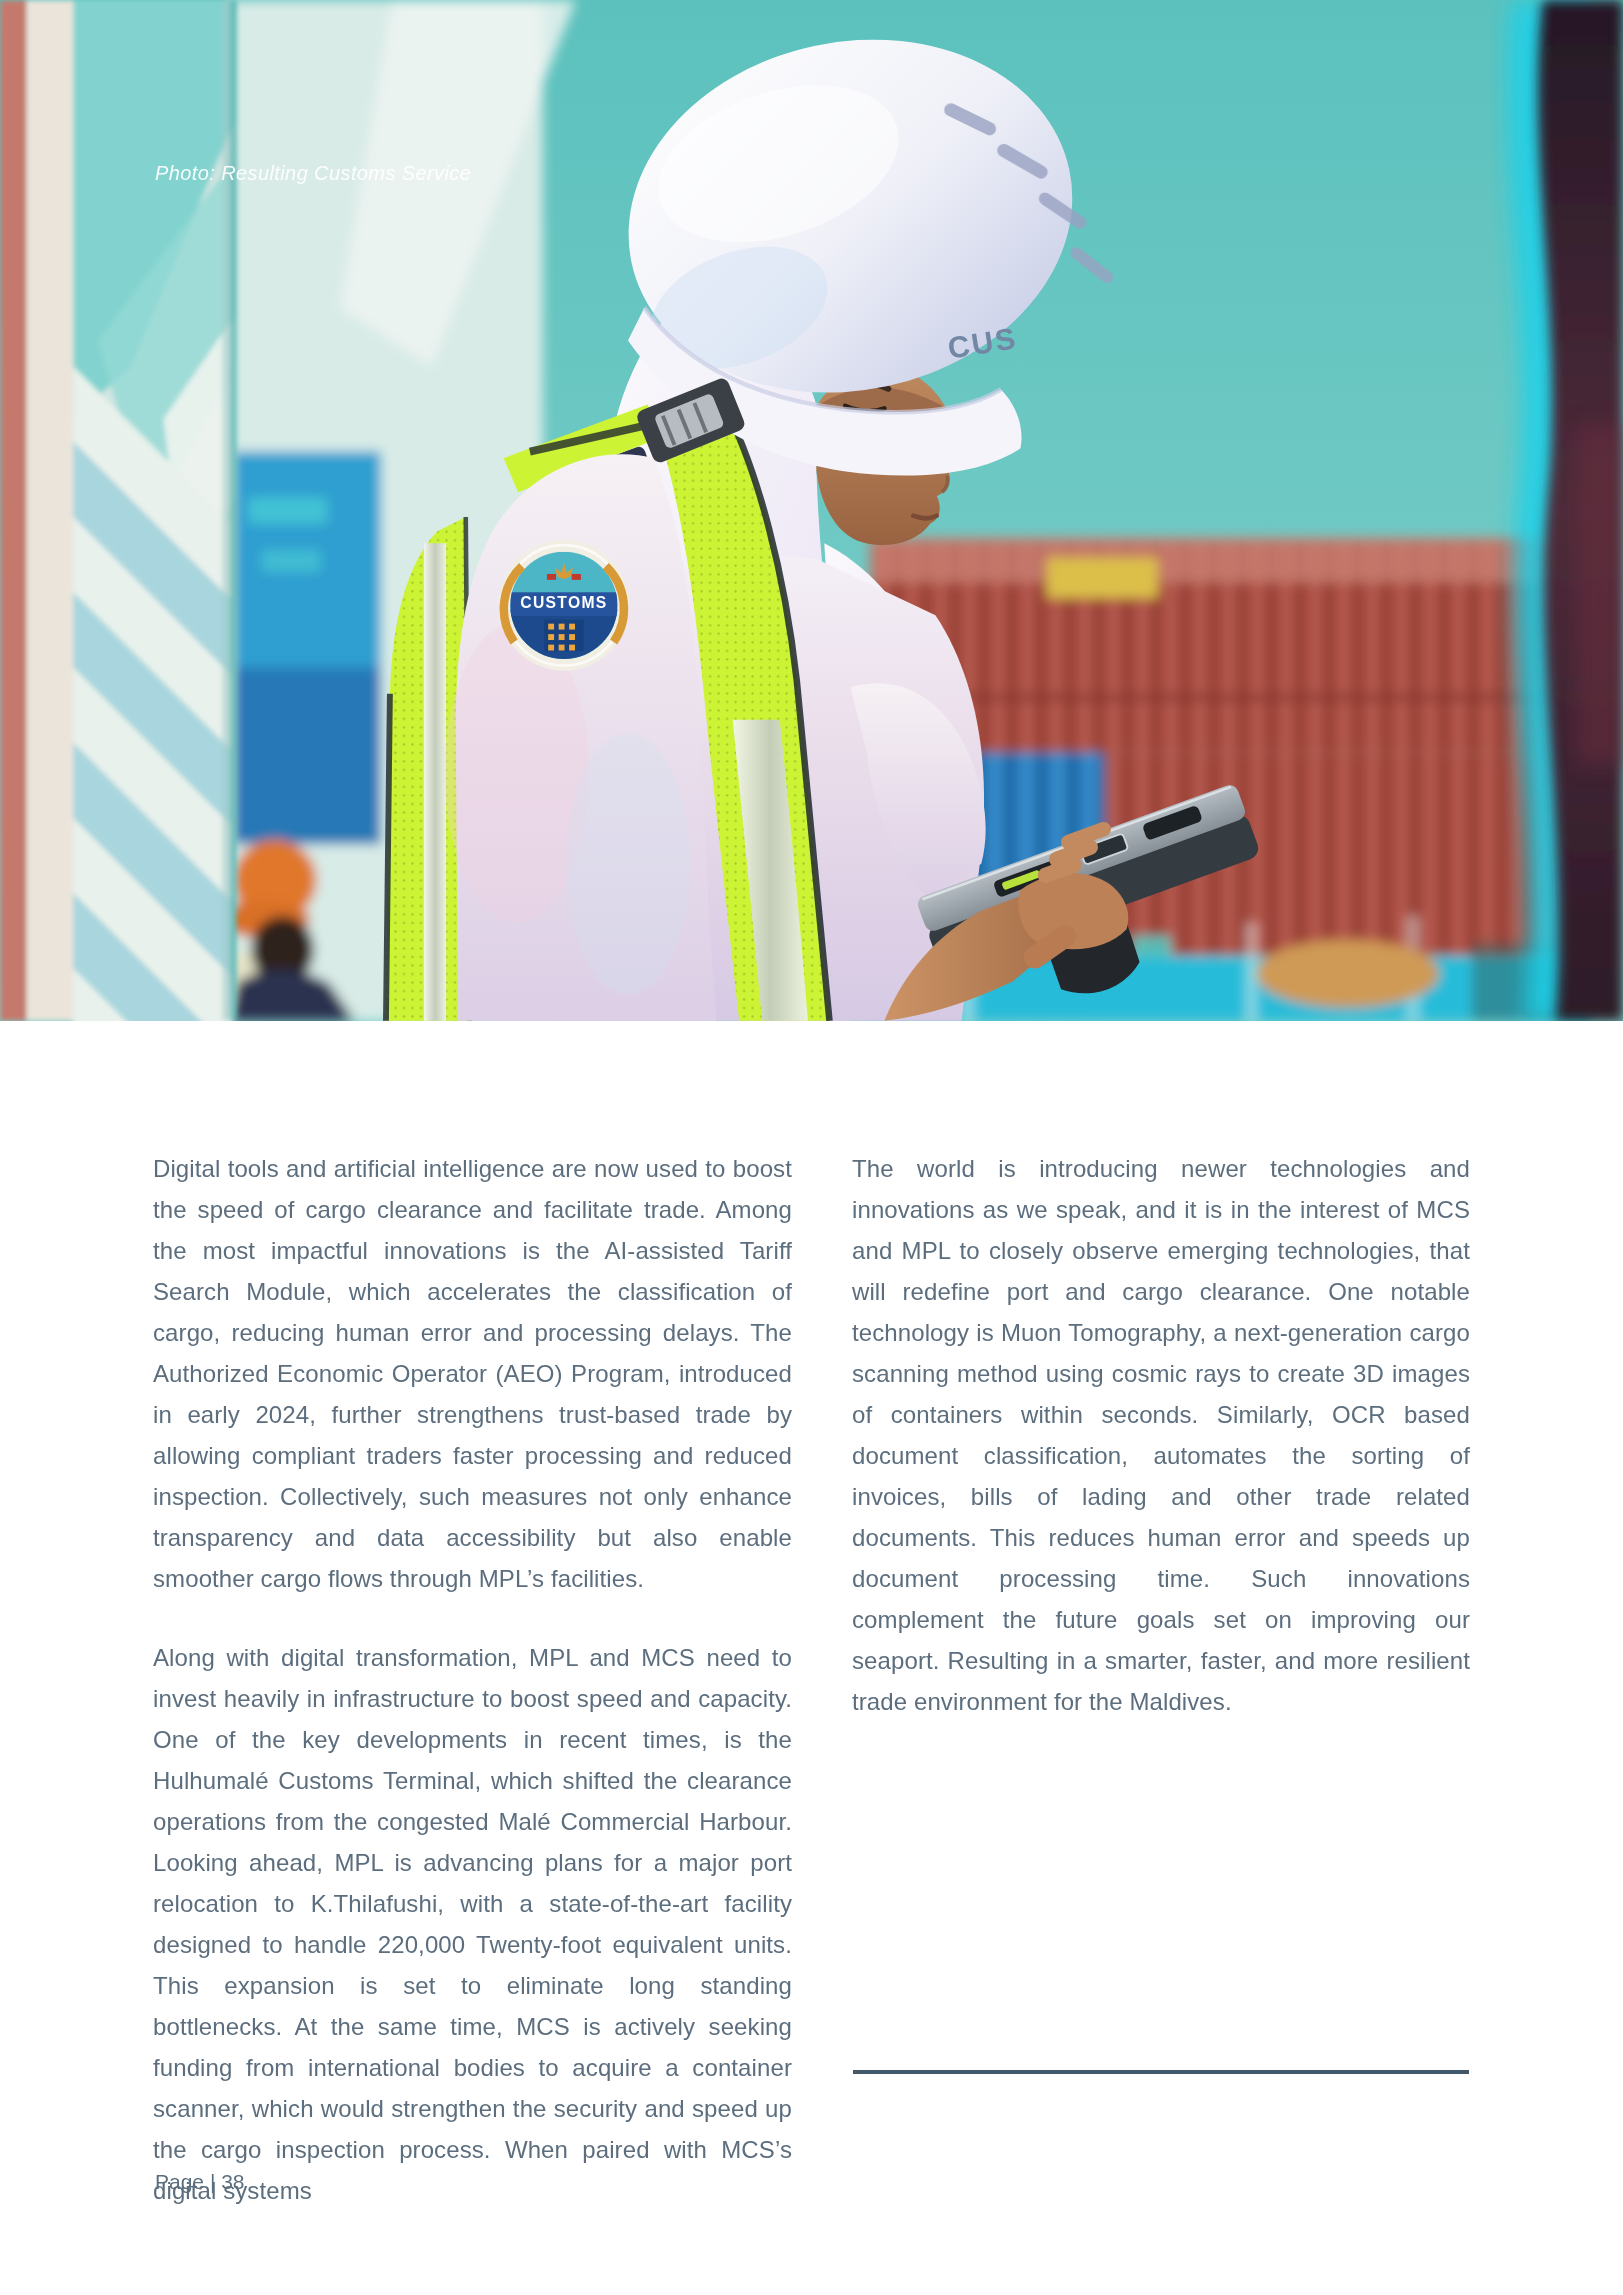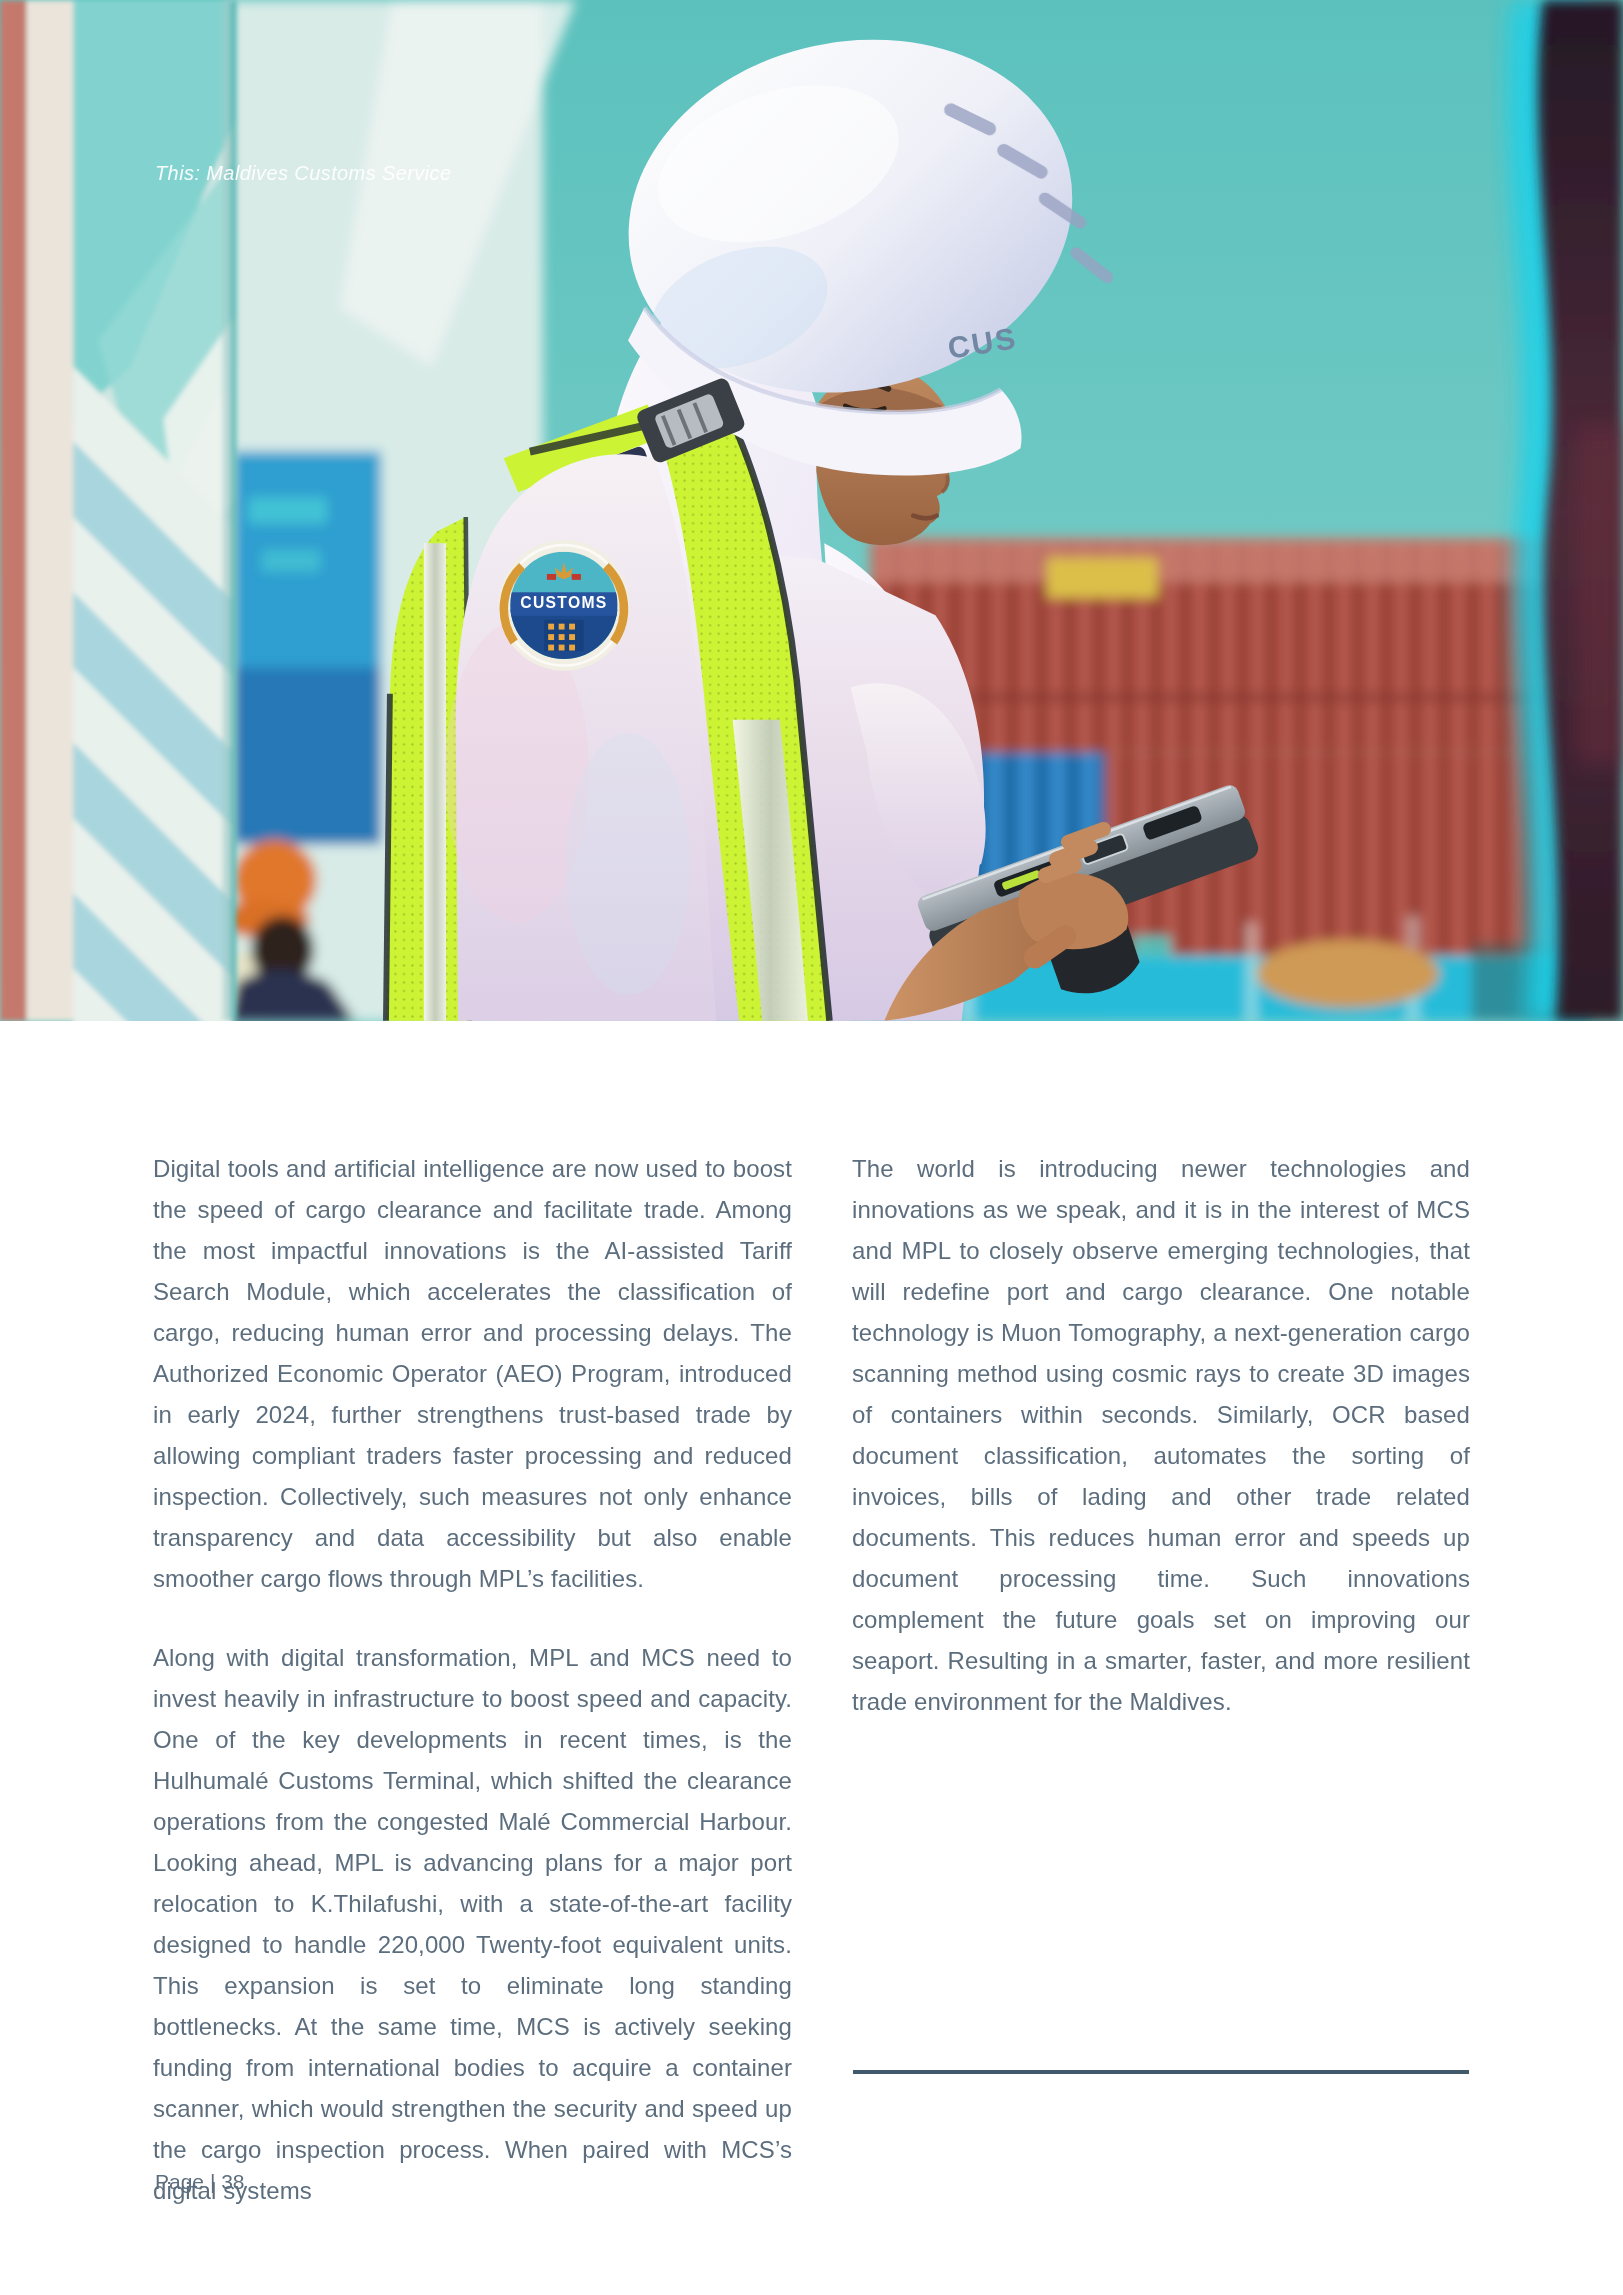"This: Maldives Customs Service" span.photo-credit { text: This: Maldives -> Photo: Resulting }
